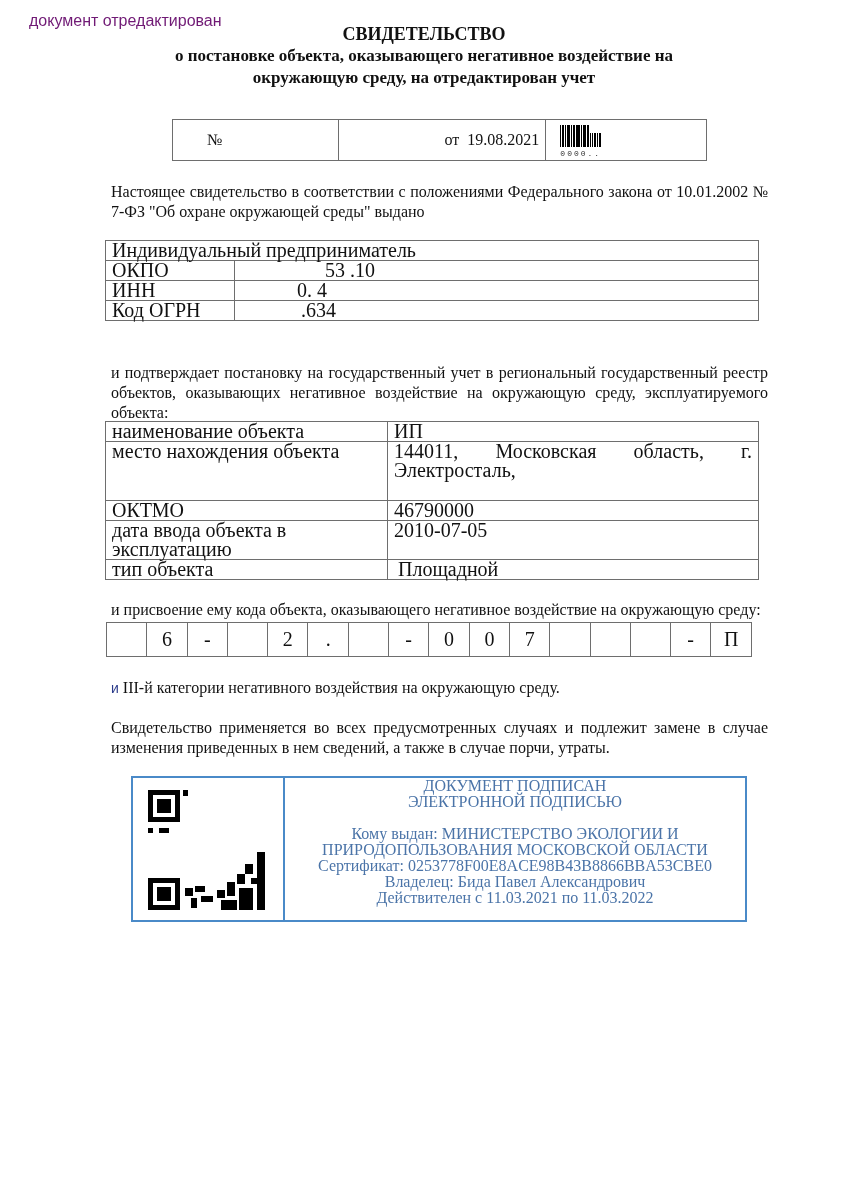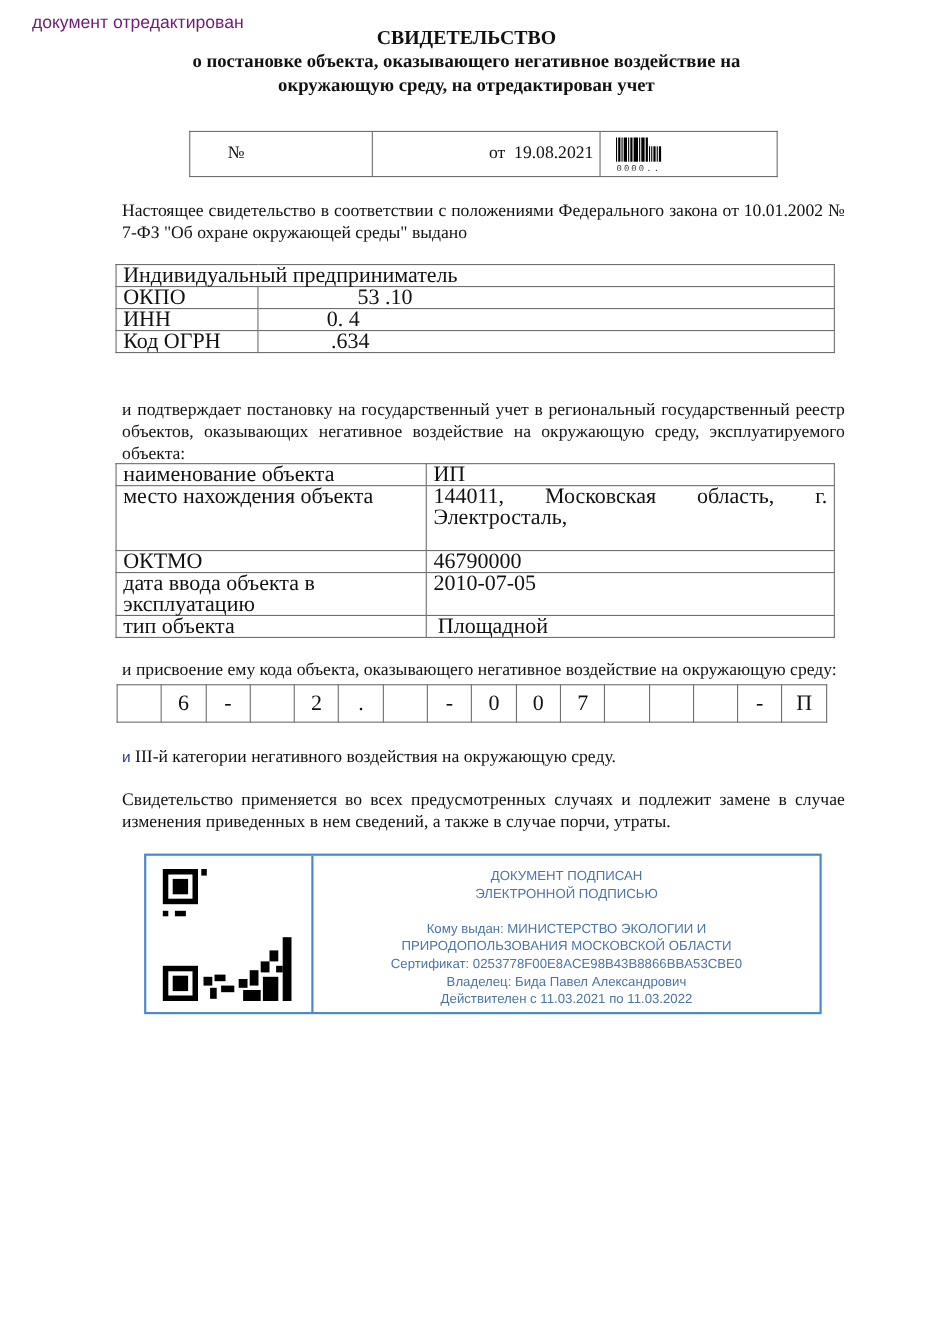"ДОКУМЕНТ ПОДПИСАН" .stamp-text { font-family: Liberation Sans, sans-serif -> Liberation Serif, serif; font-size: 12px -> 16px; padding-top: 10px -> none }
